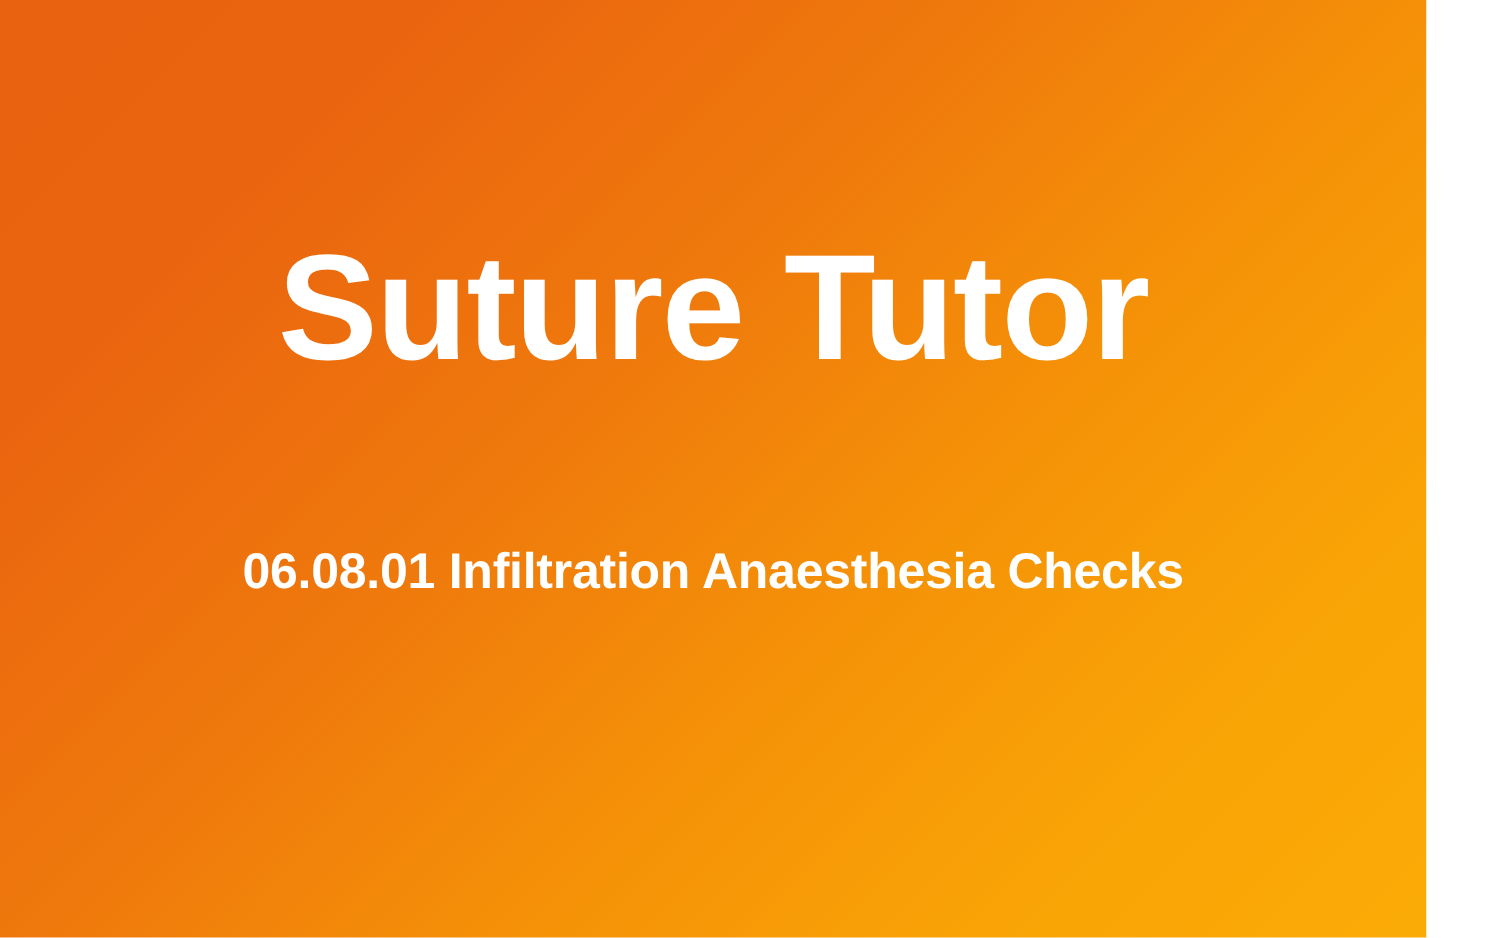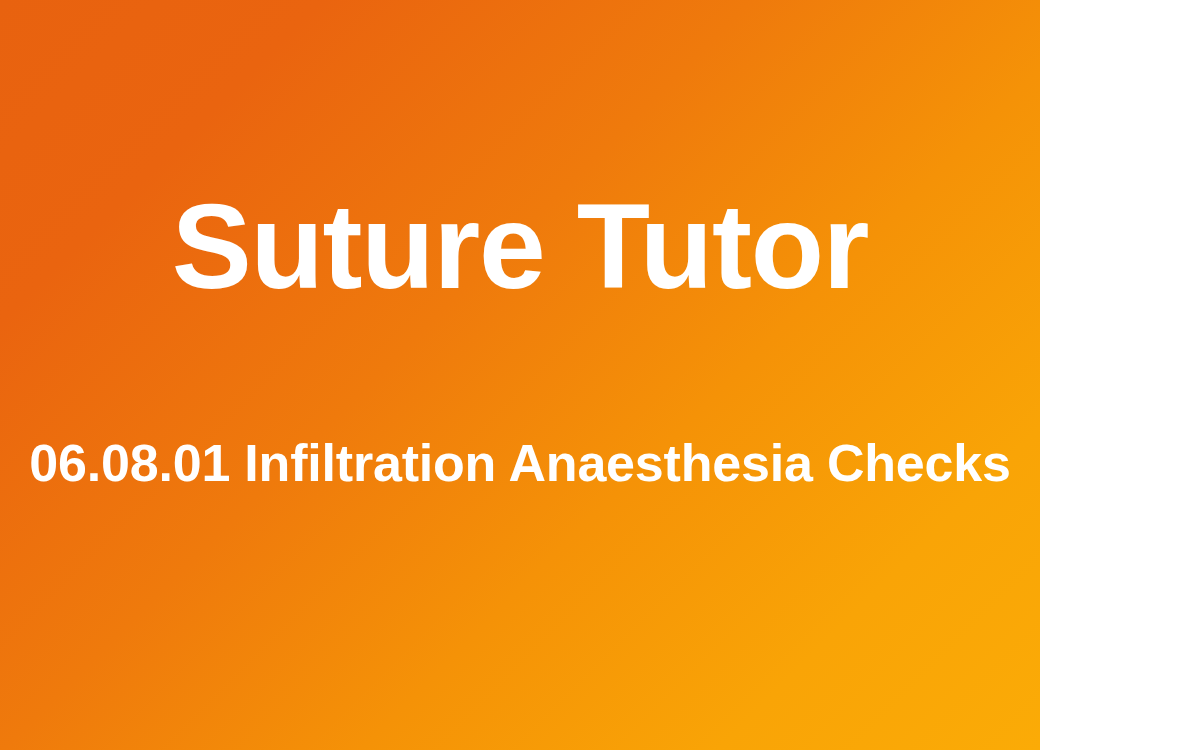"Suture Tutor" .slide { width: 1040px -> 1141px }
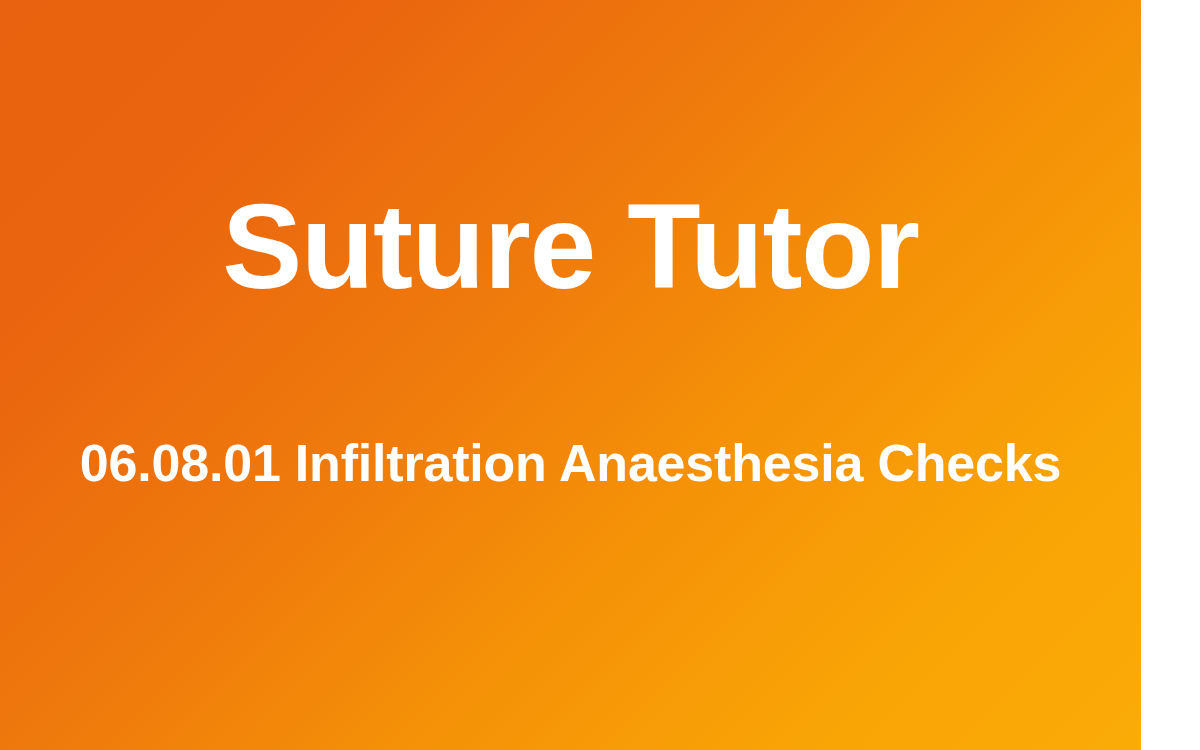"06.08.01 Infiltration Anaesthesia Checks" .subtitle { font-size: 52px -> 40px }
